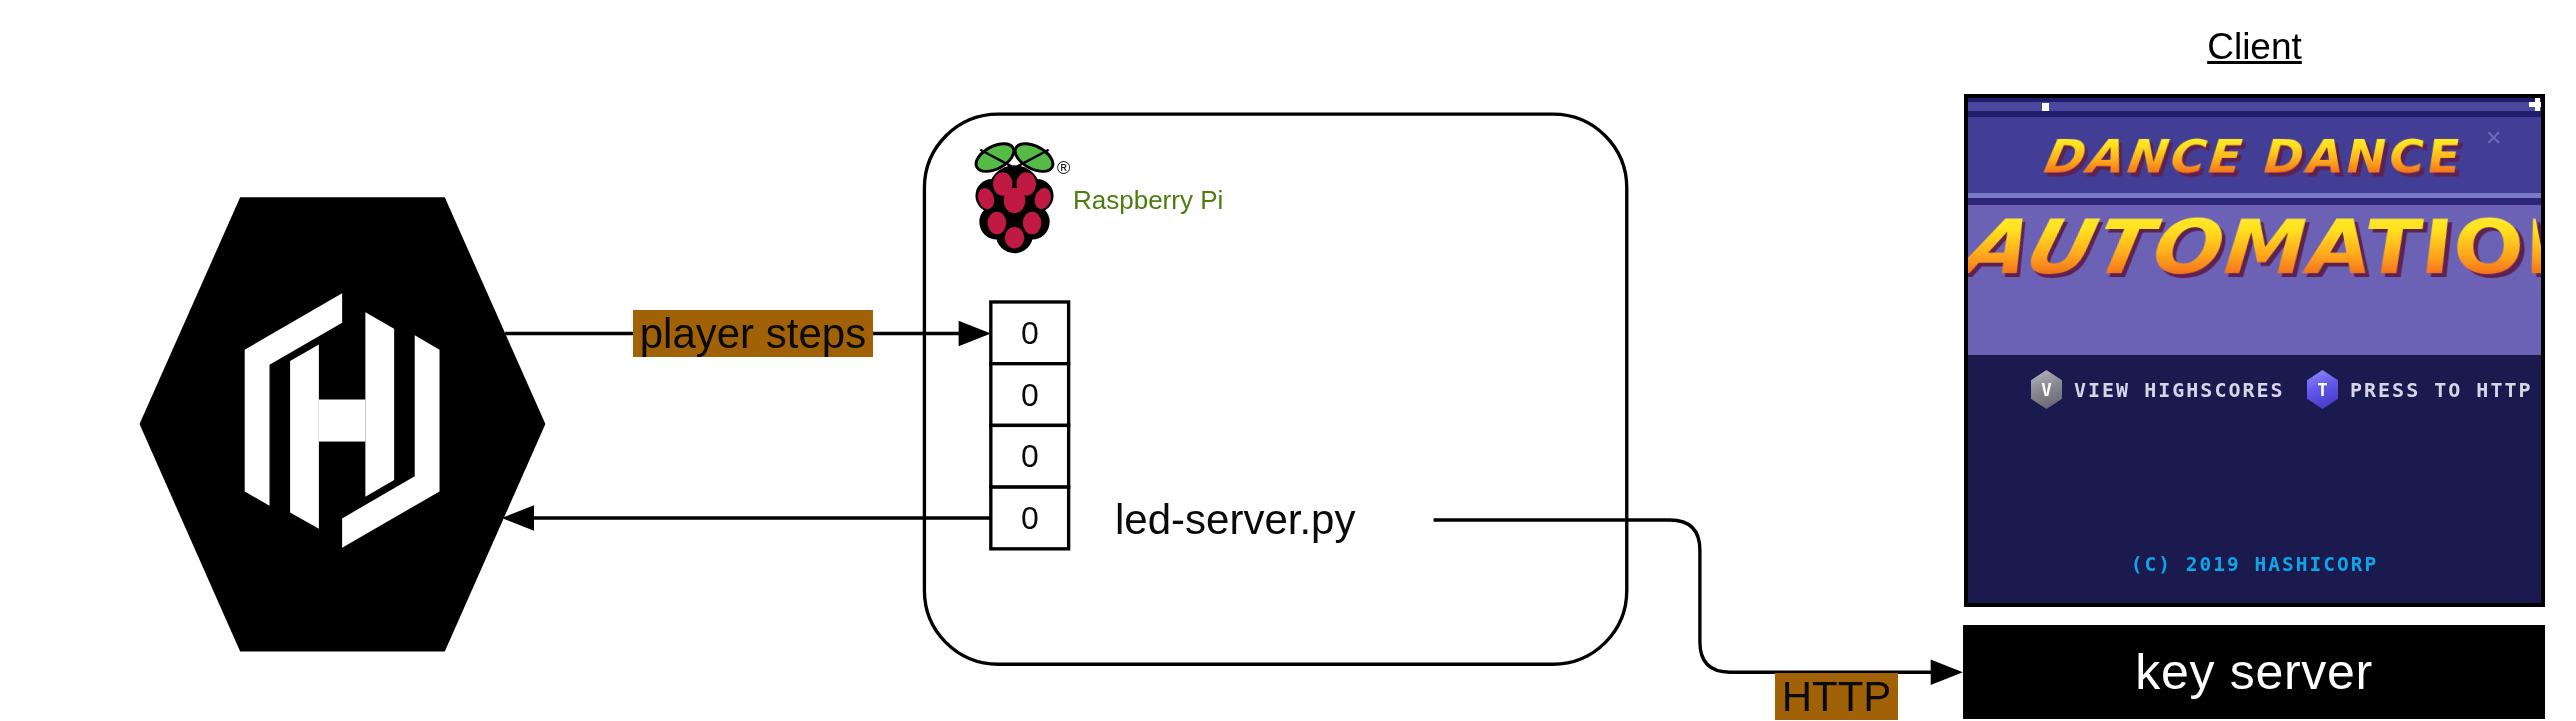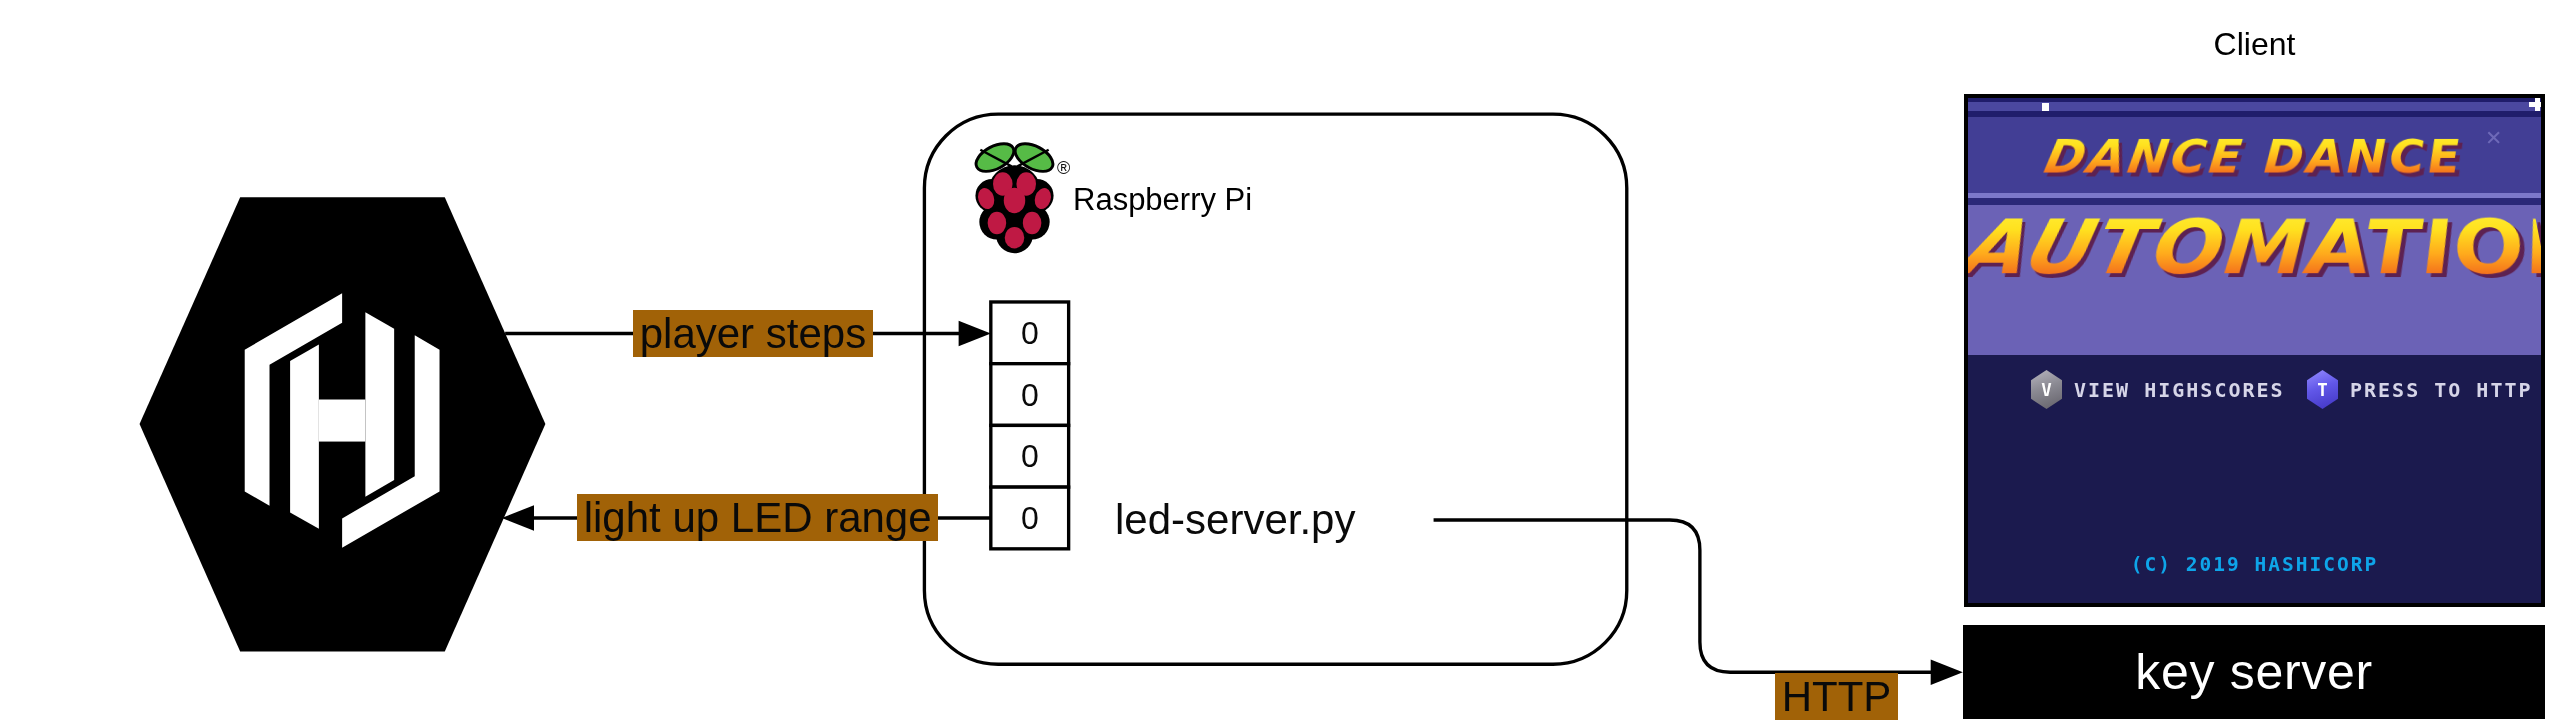"Client" #client-label { font-size: 32px -> 37px; text-decoration: none -> underline }
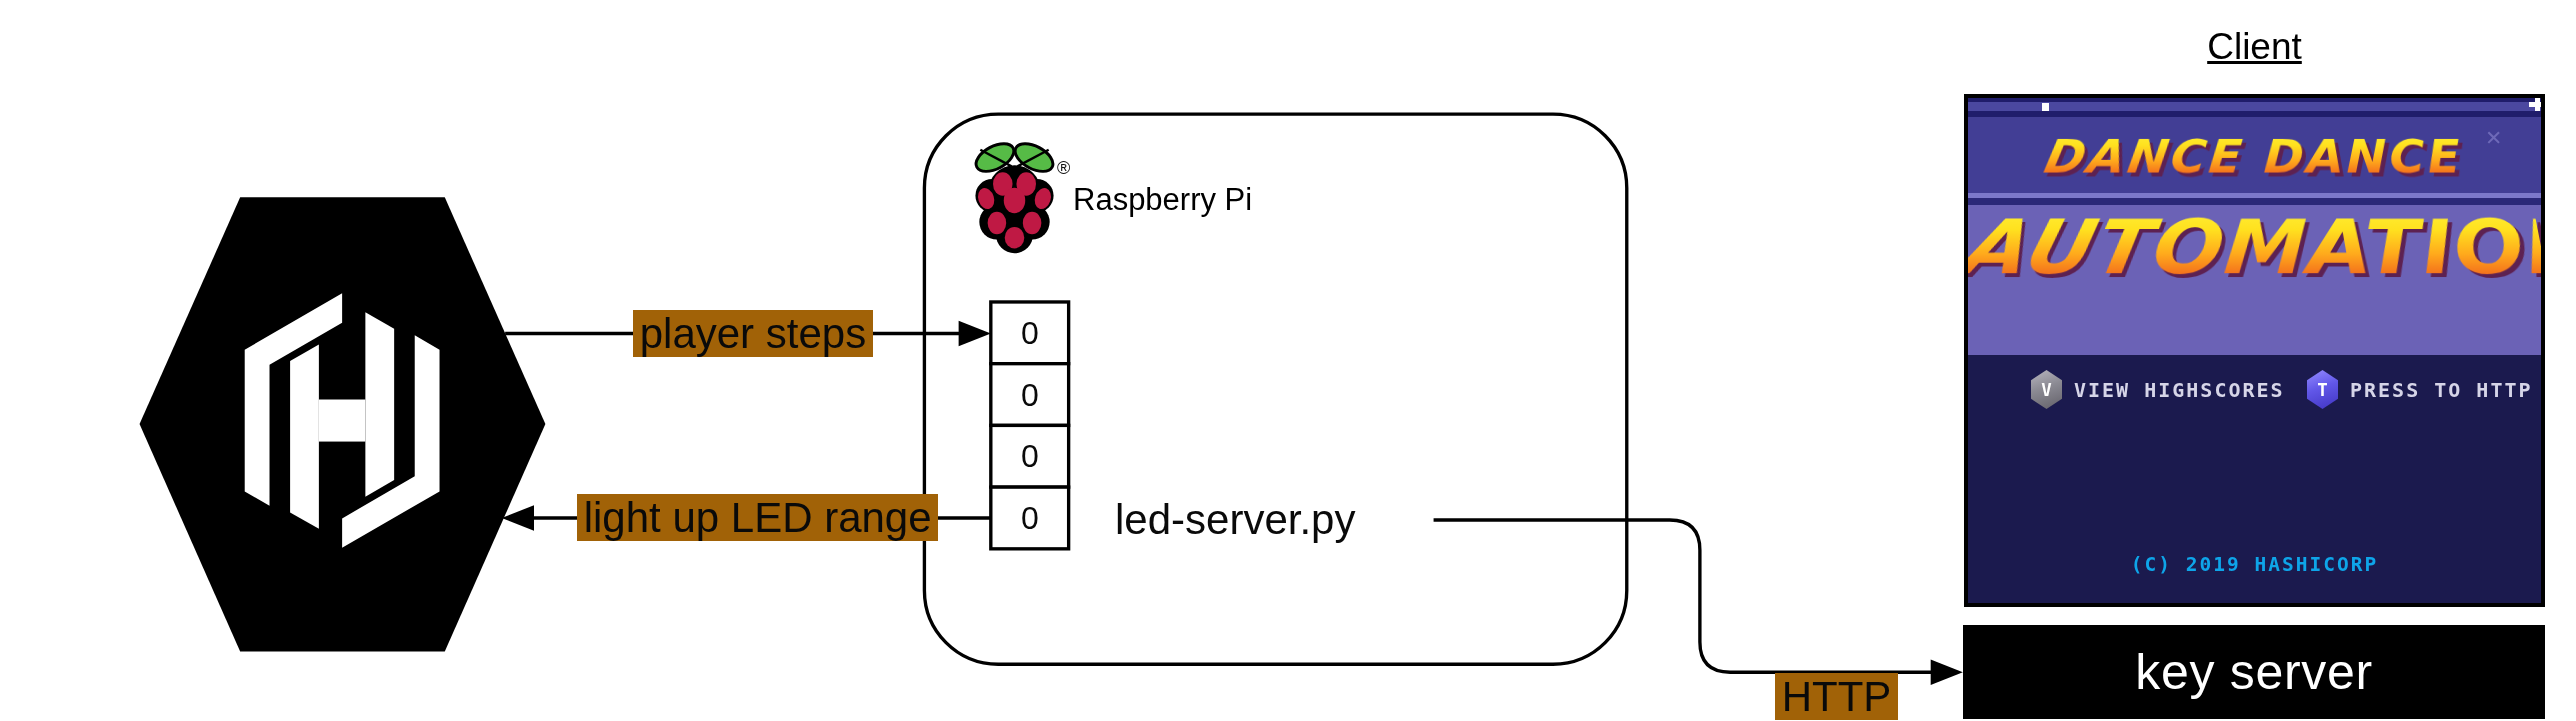"Raspberry Pi" #rpi-name { color: #000000 -> #4d7c0f; font-size: 31px -> 26px }
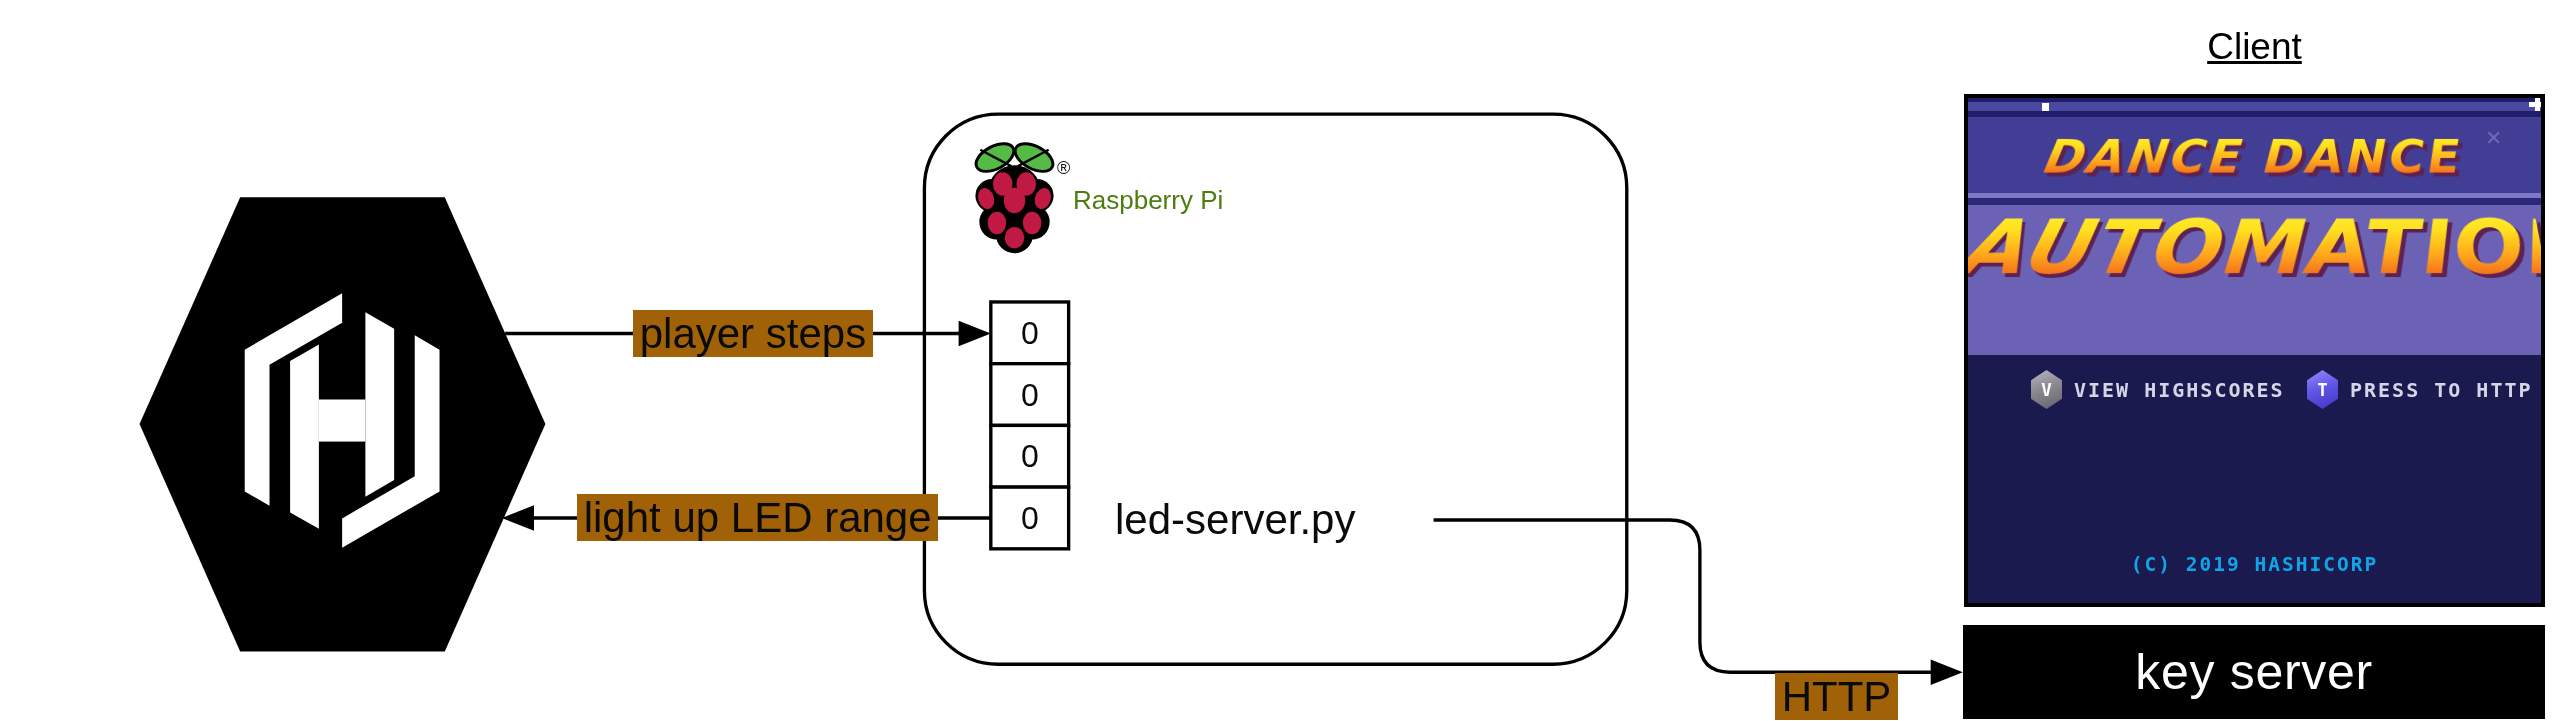"light up LED range" div.diagram-label { html: <div>light up LED range</div> -> none }
